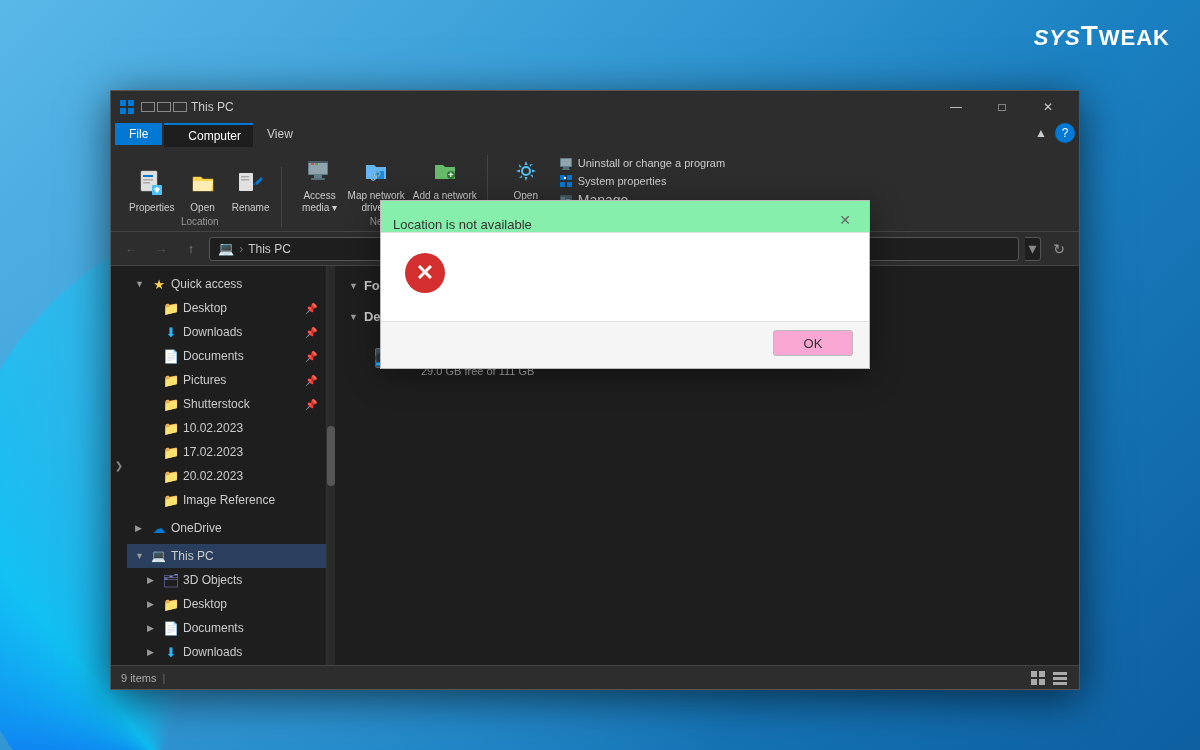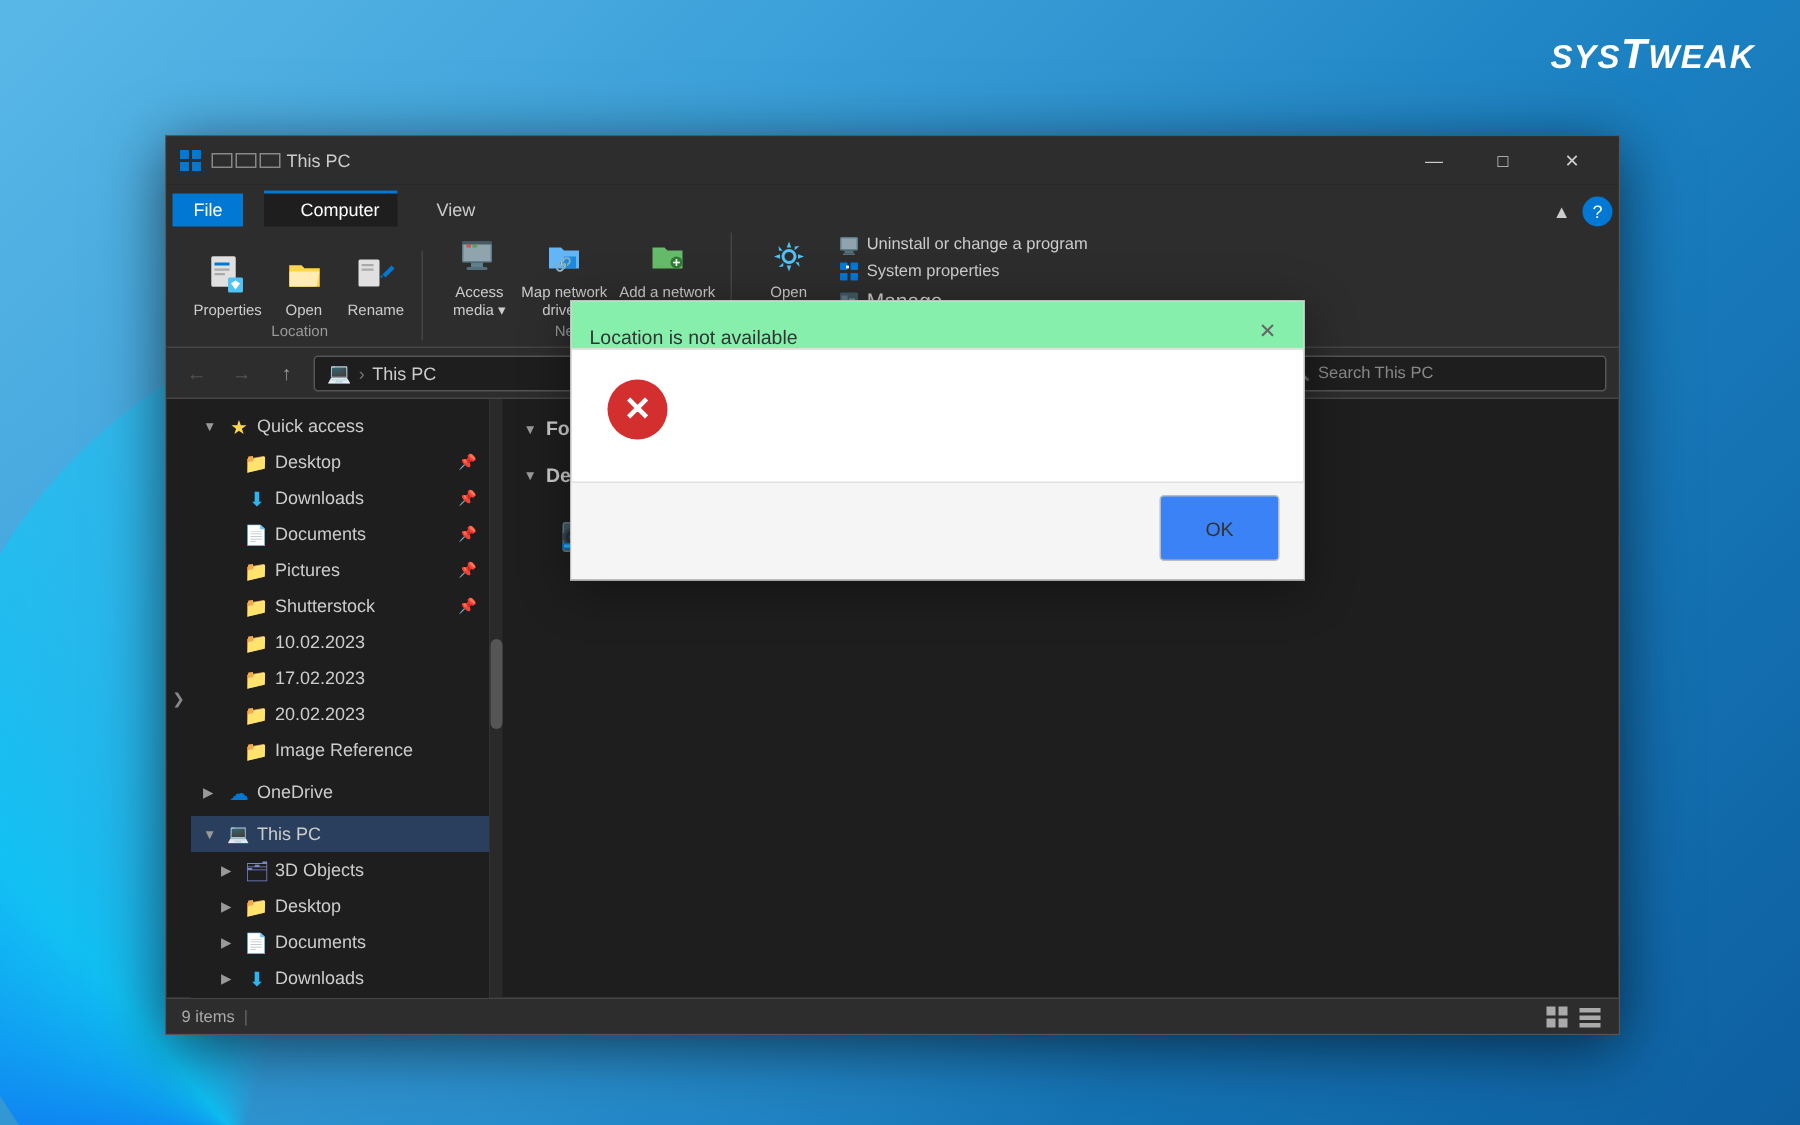"TWEAK" .brand-logo span.tweak { font-style: italic -> none }
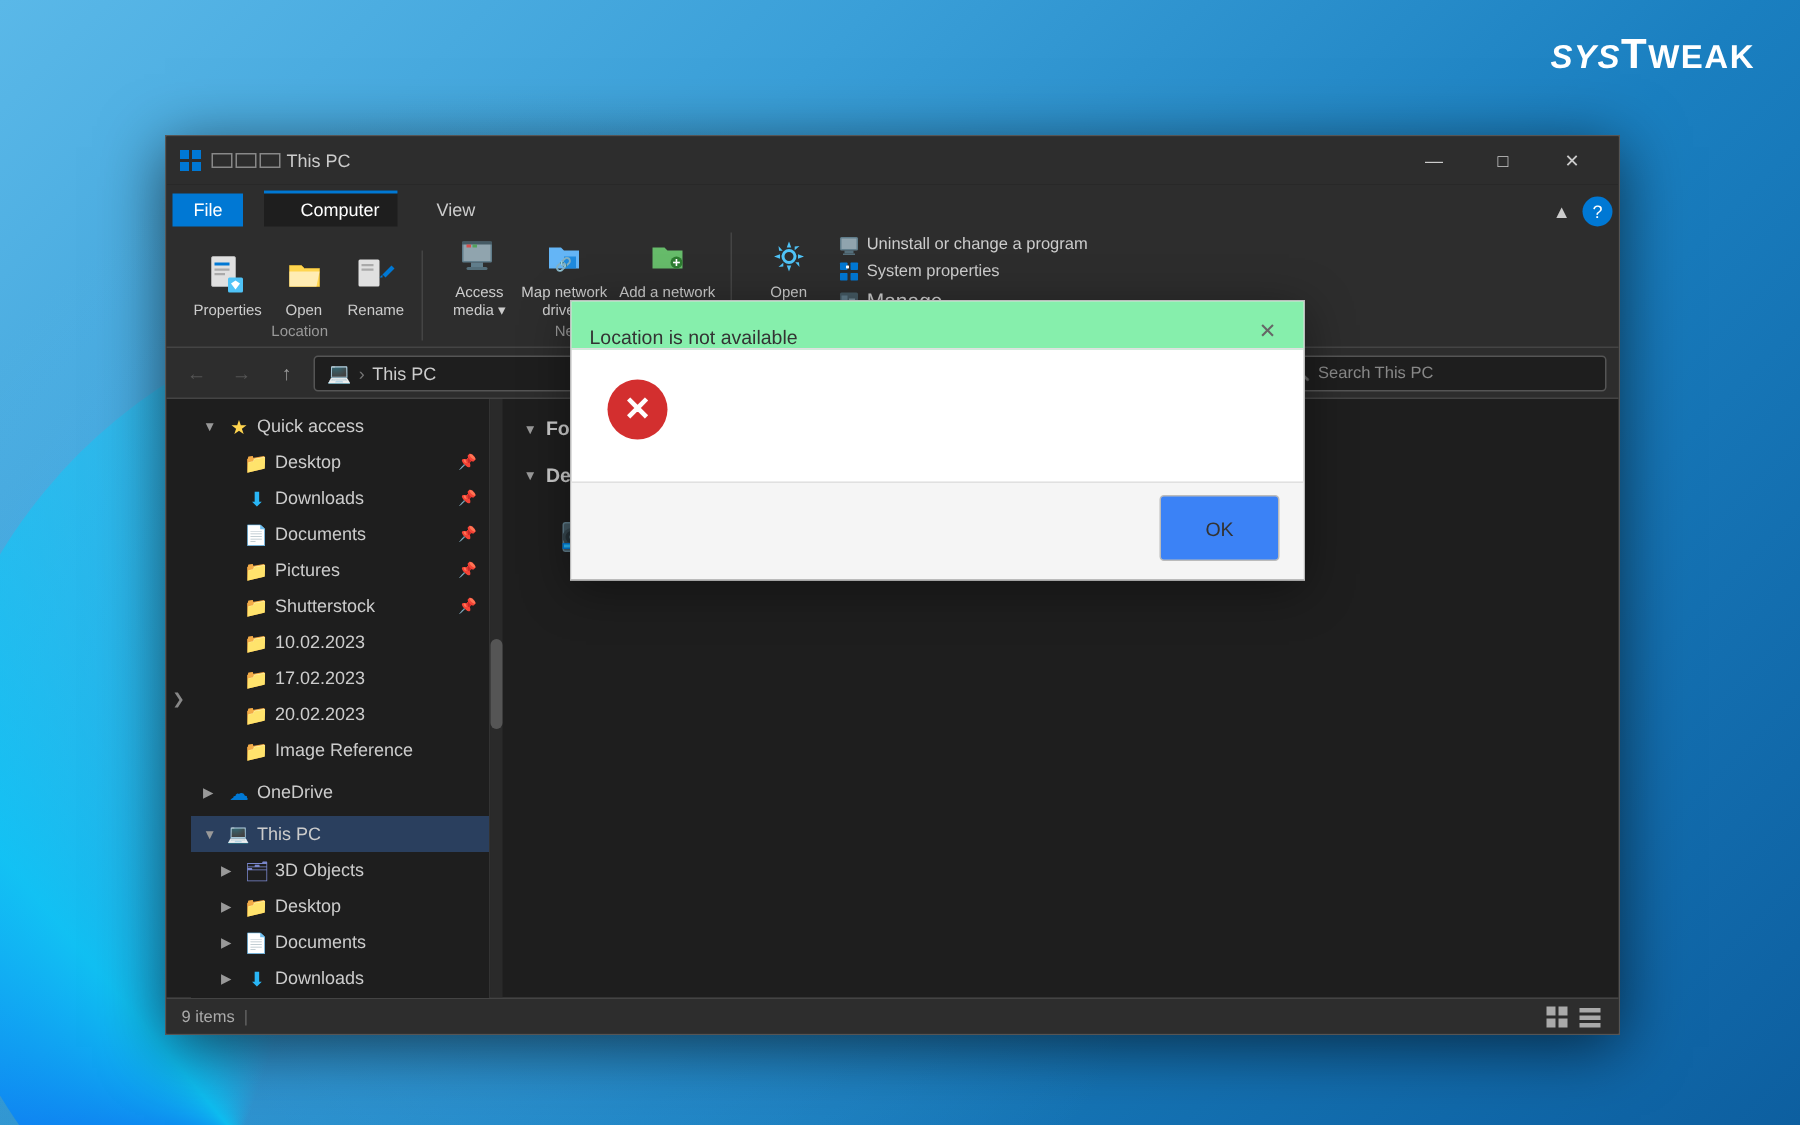"File" .ribbon-tabs { align-items: flex-end -> flex-start; gap: 14px -> 2px }
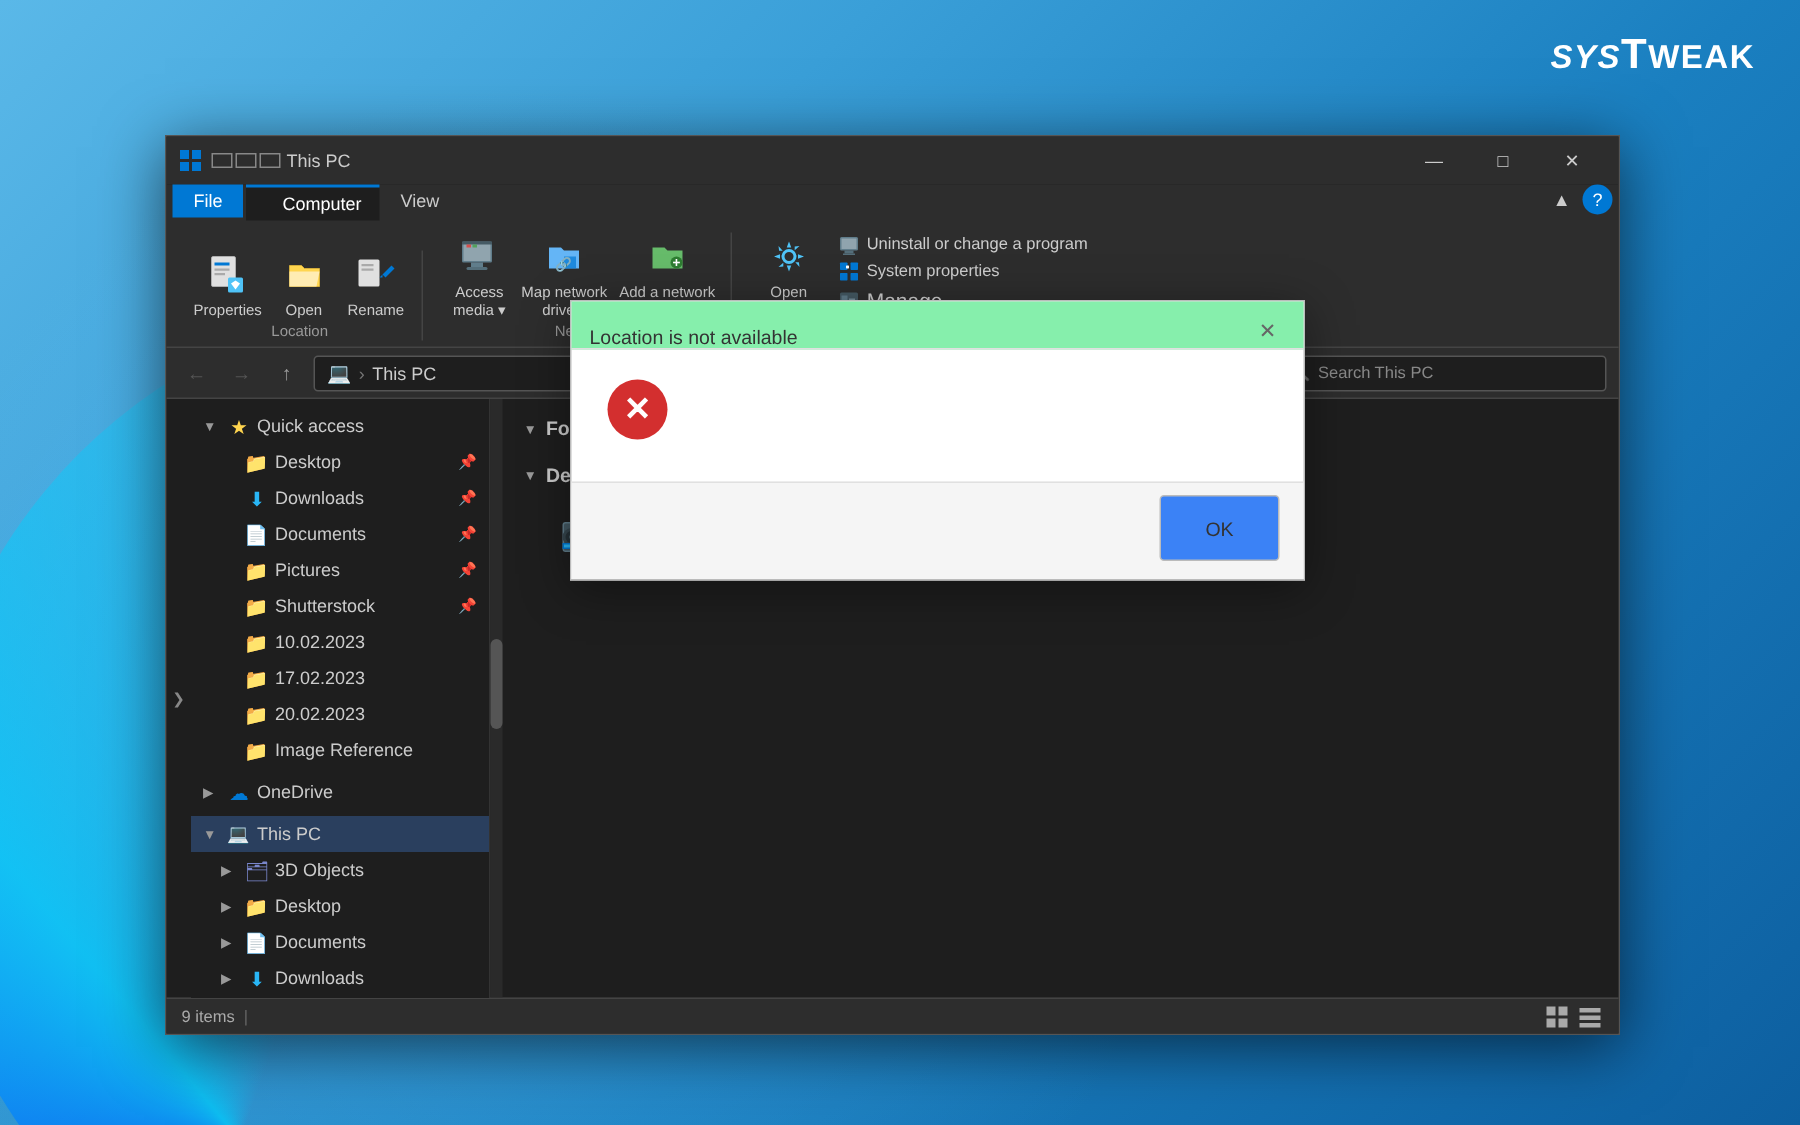"Search This PC" div.search-bar { html: <div> <span>🔍</span> <span>Search This PC</span> </div> -> none }
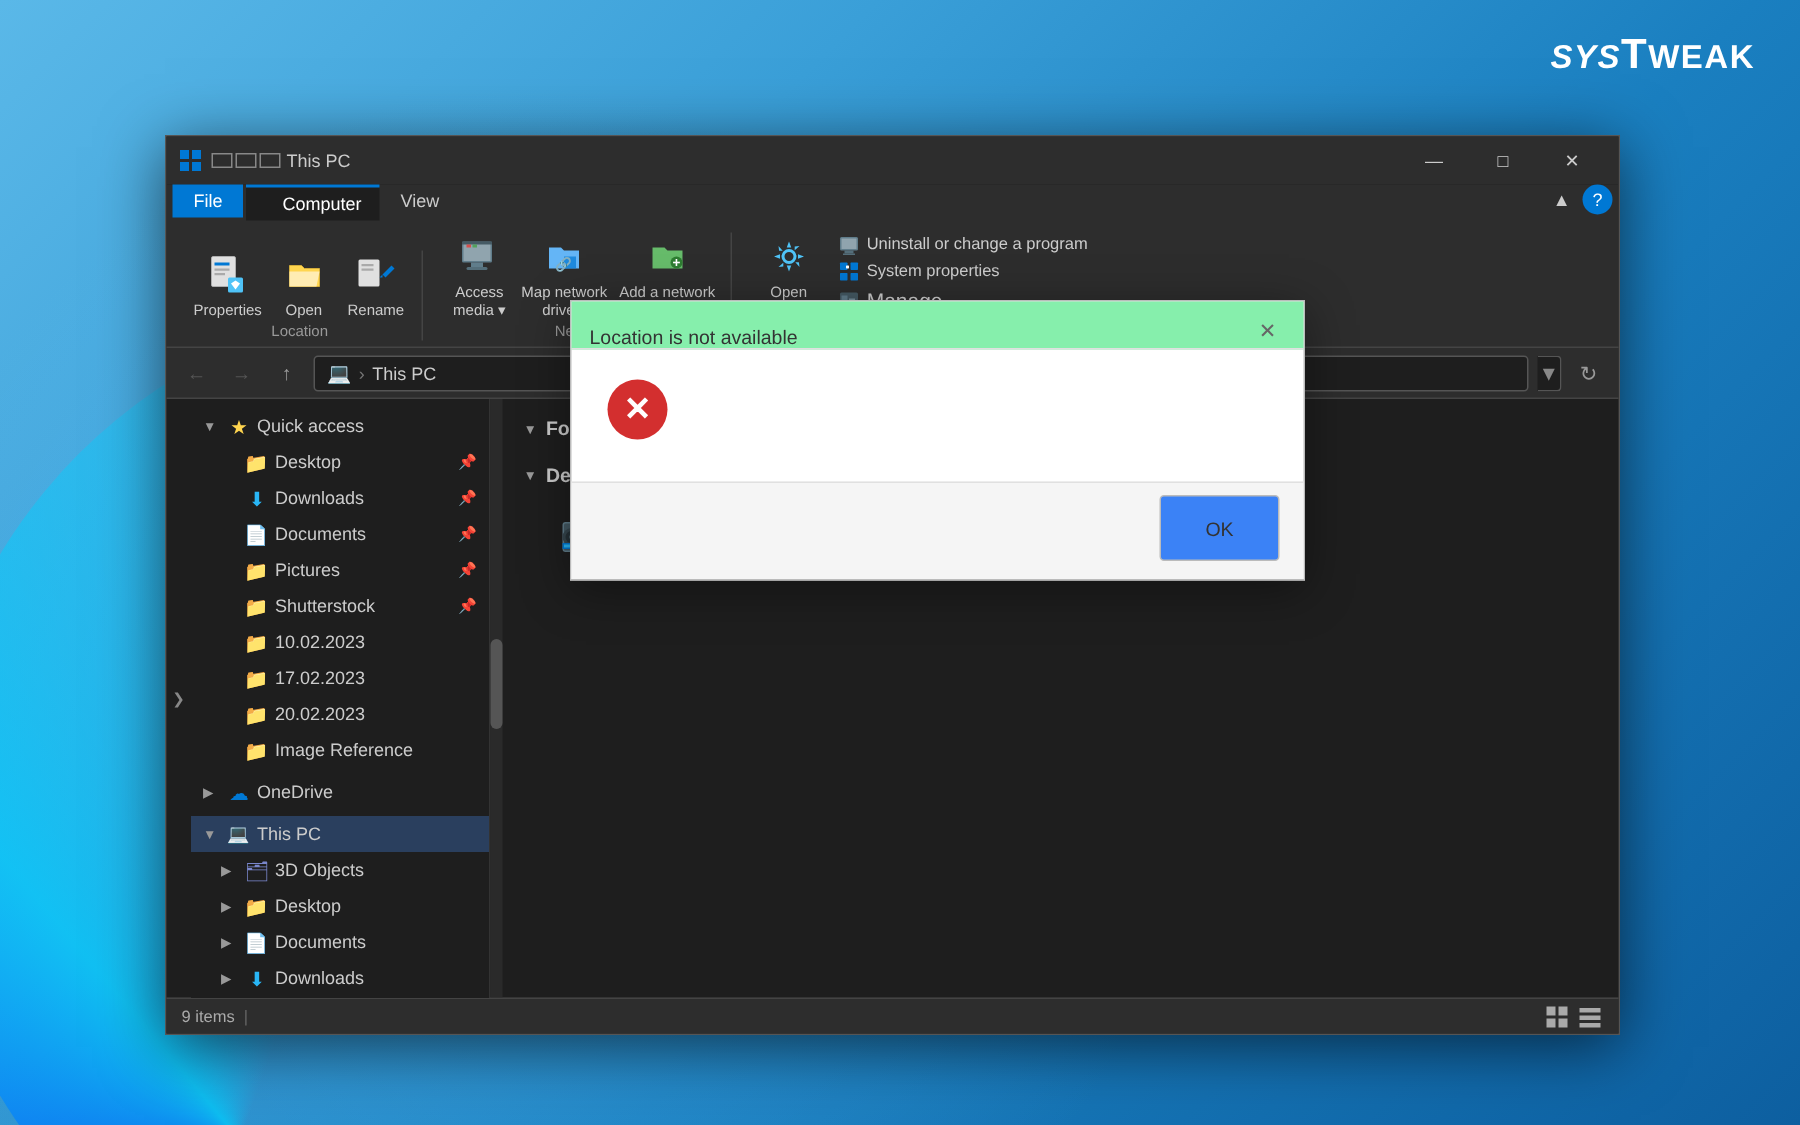"OK" .modal-ok-btn { background: #3b82f6 -> #f9a8d4; height: 44px -> 26px }
